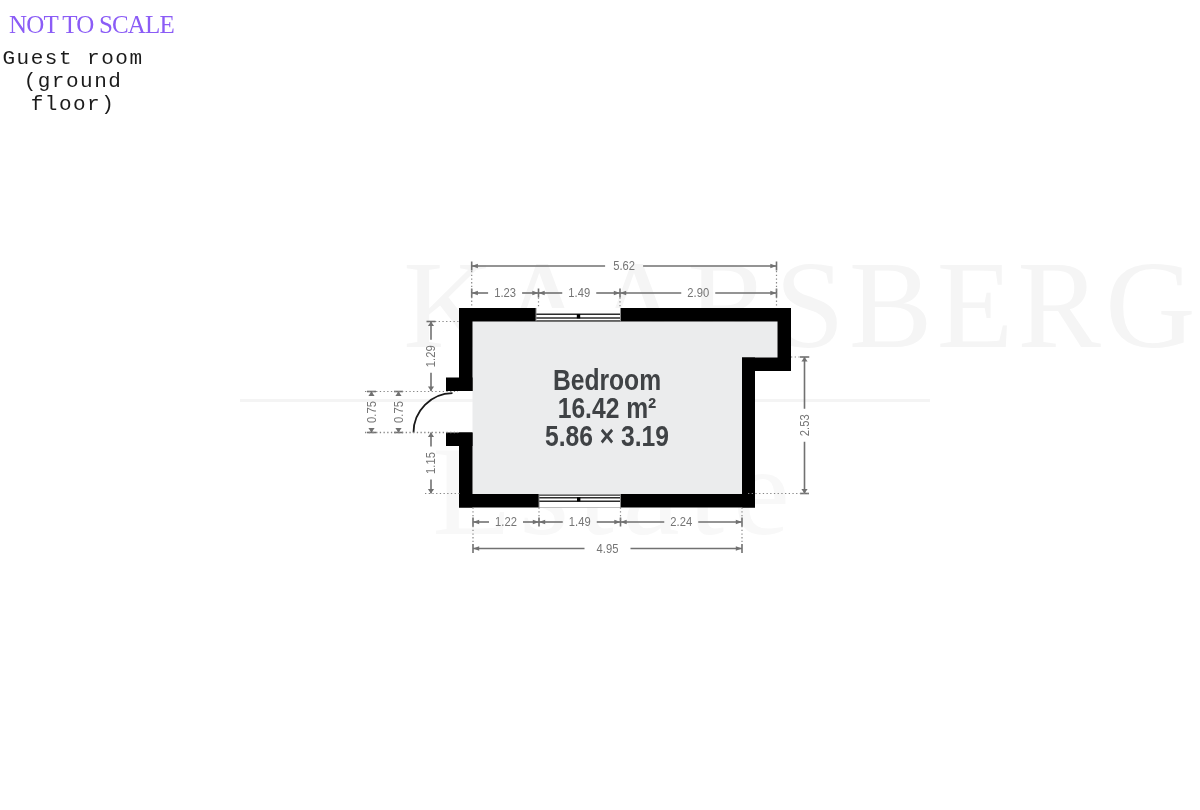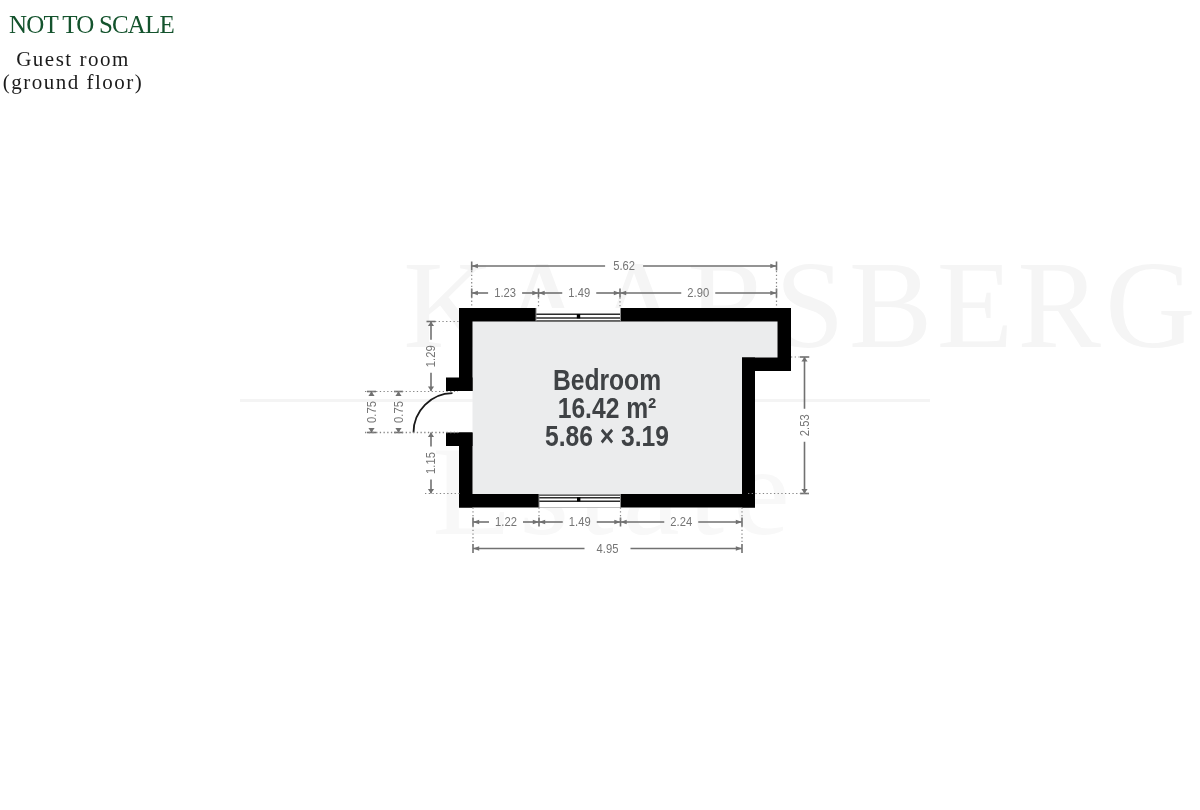"NOT TO SCALE" div.serif { color: #14532d -> #8b5cf6 }
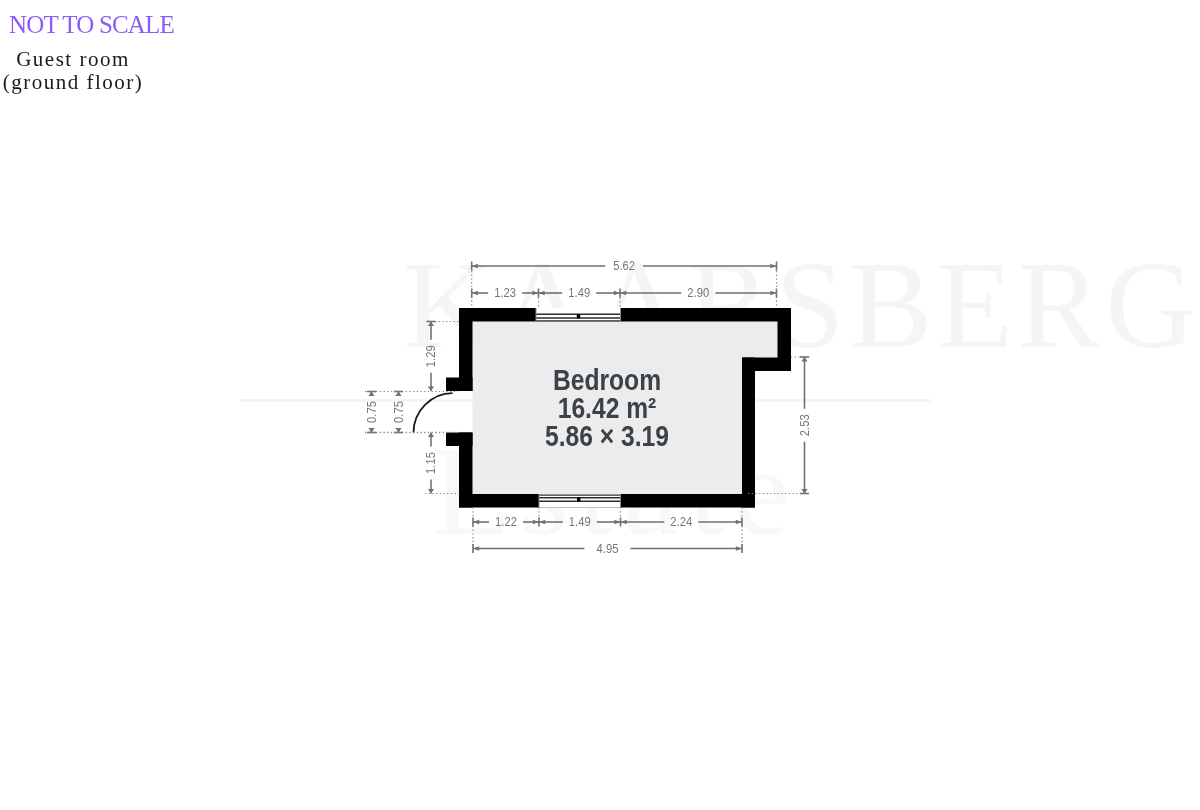"Guest room" div.serif { font-family: none -> Liberation Mono, monospace }
